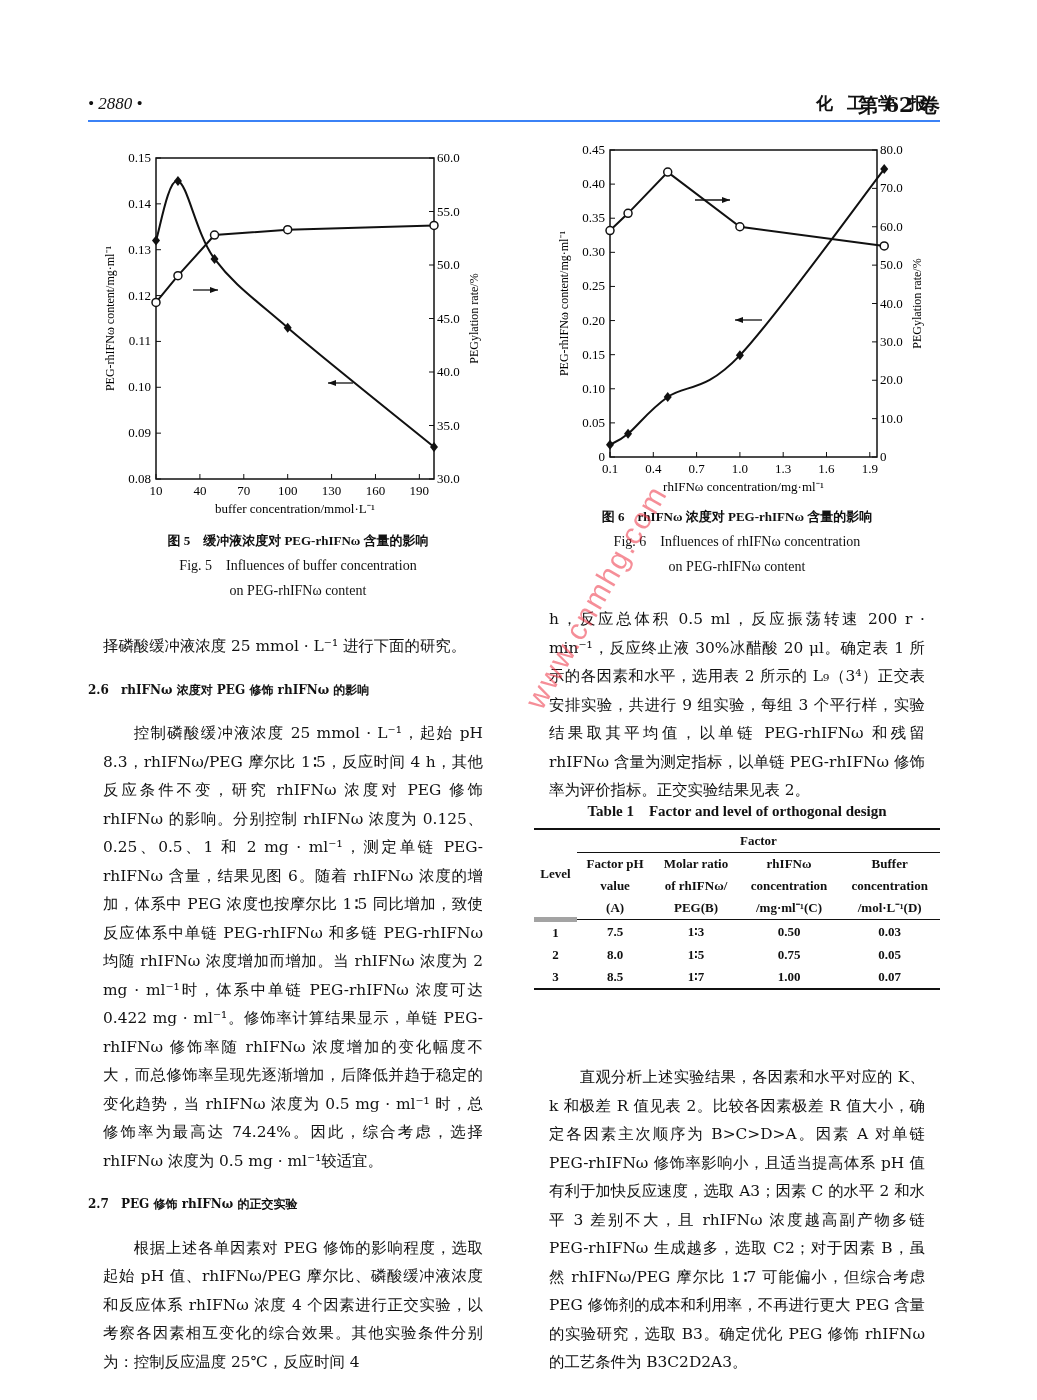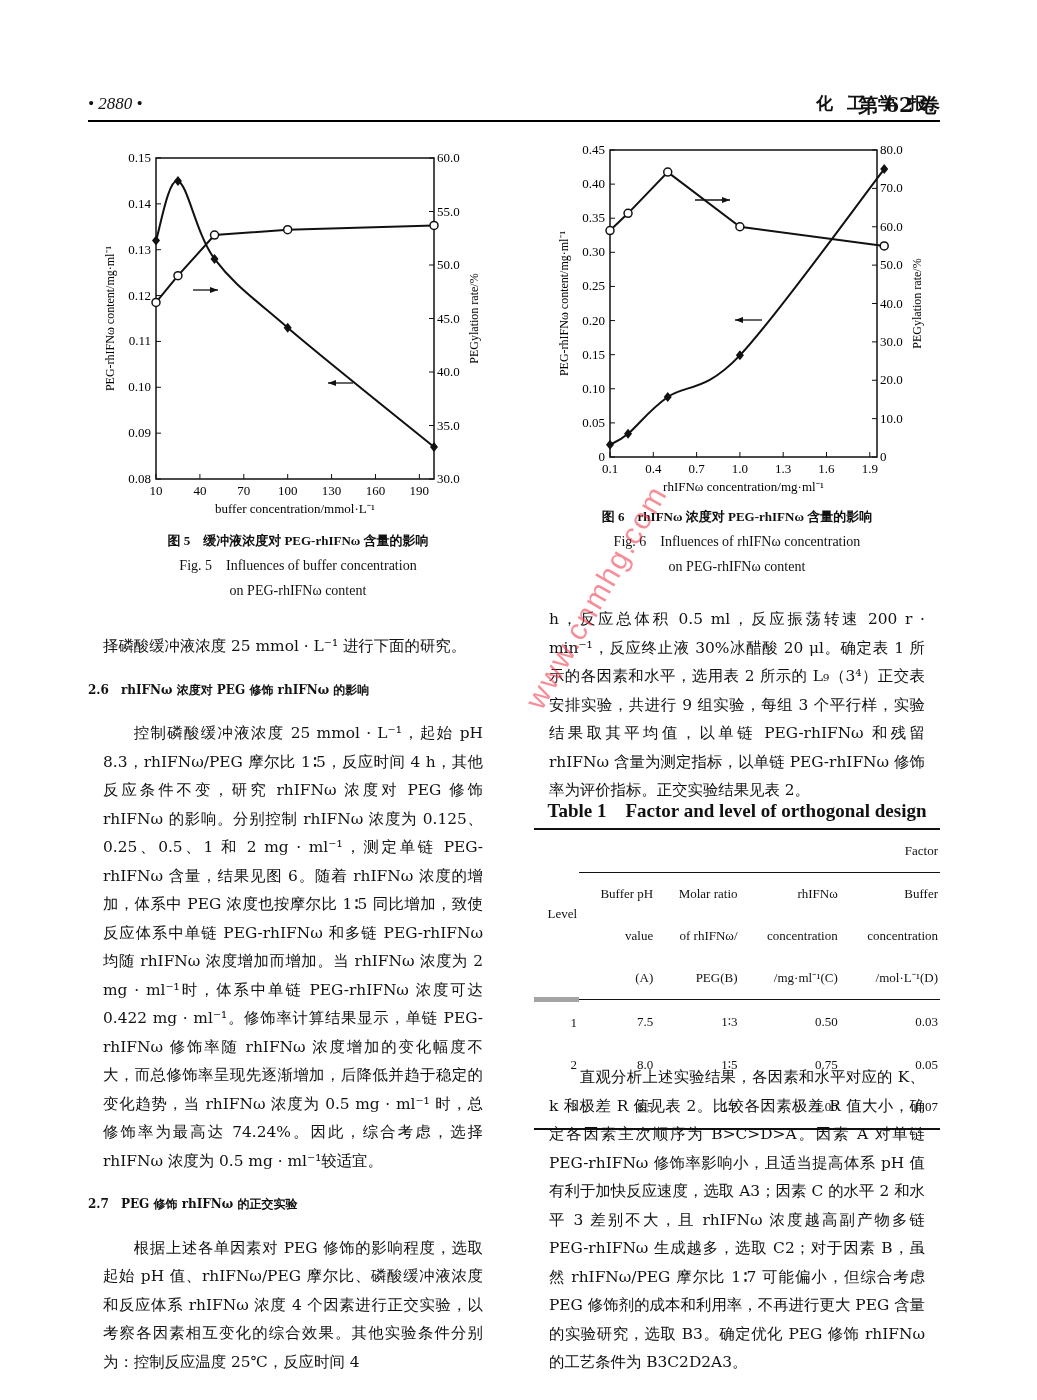"• 2880 •" .hdr { border-bottom: 2px solid #000000 -> 2px solid #3b82f6 }
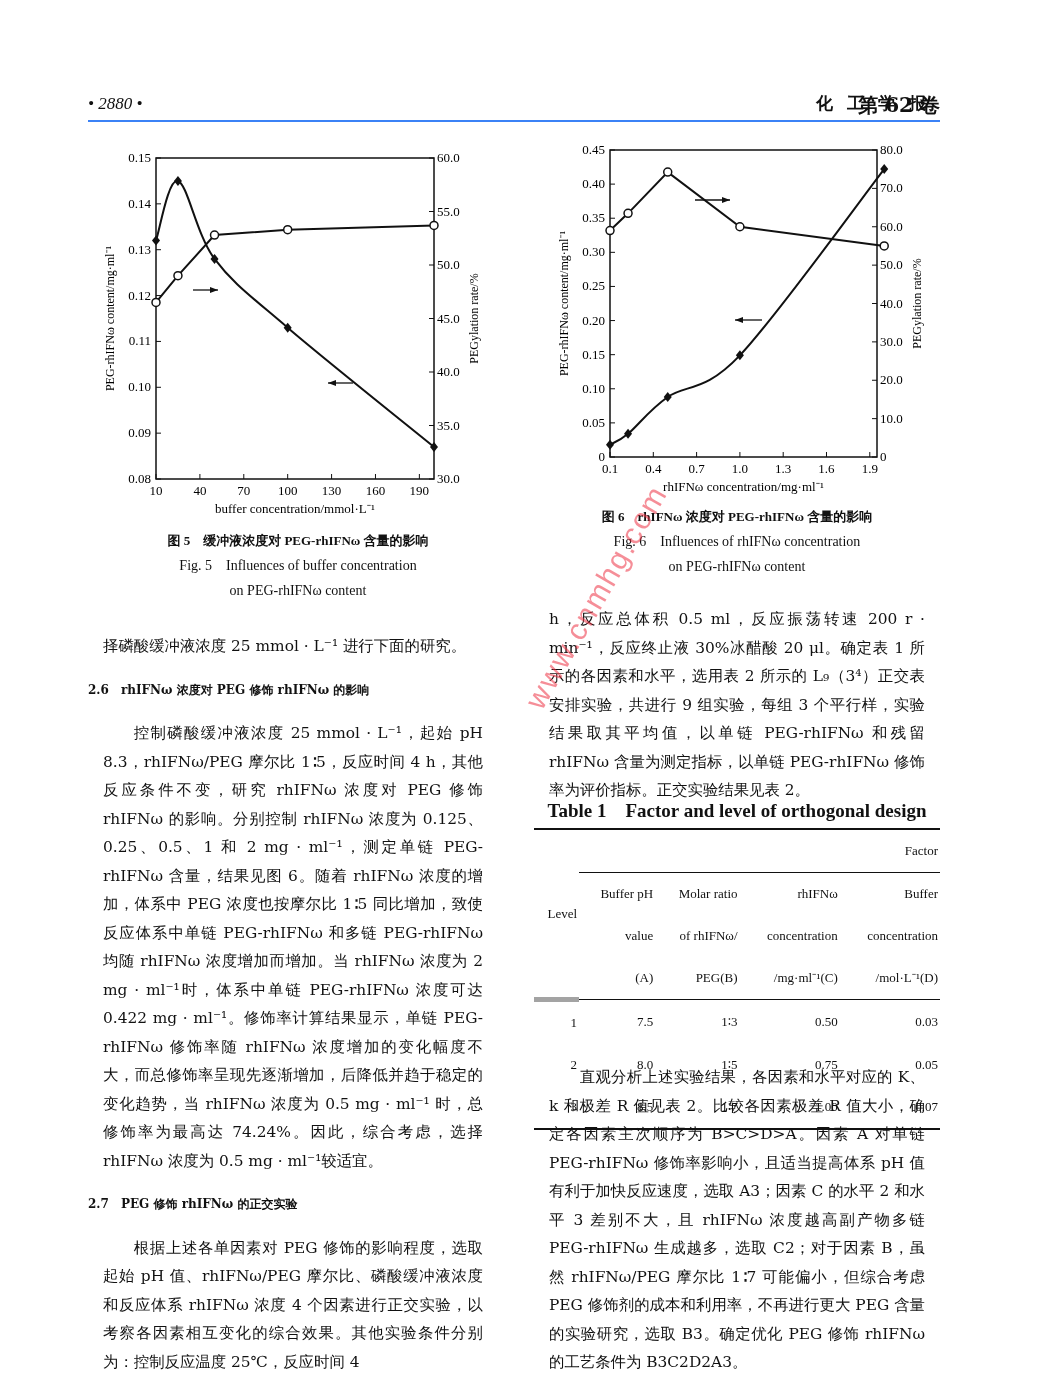"Table 1 Factor and level" .tbl .t2 { font-size: 19px -> 15px }
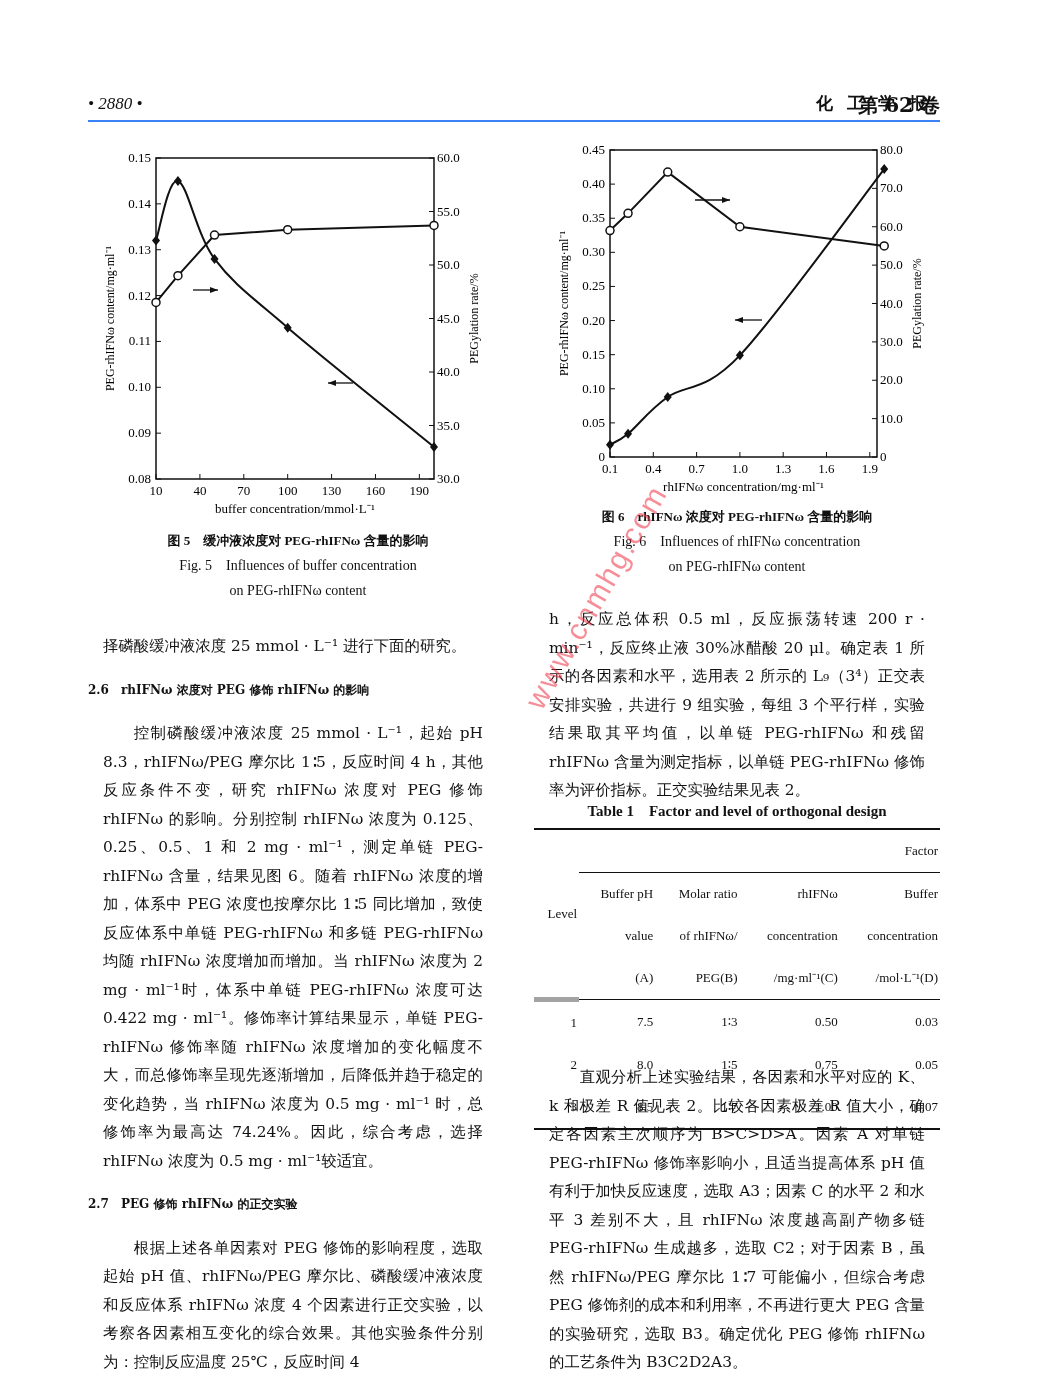"Factor" table td, table th { font-weight: normal -> bold; padding: 10px 2px -> 0 2px; text-align: right -> center }
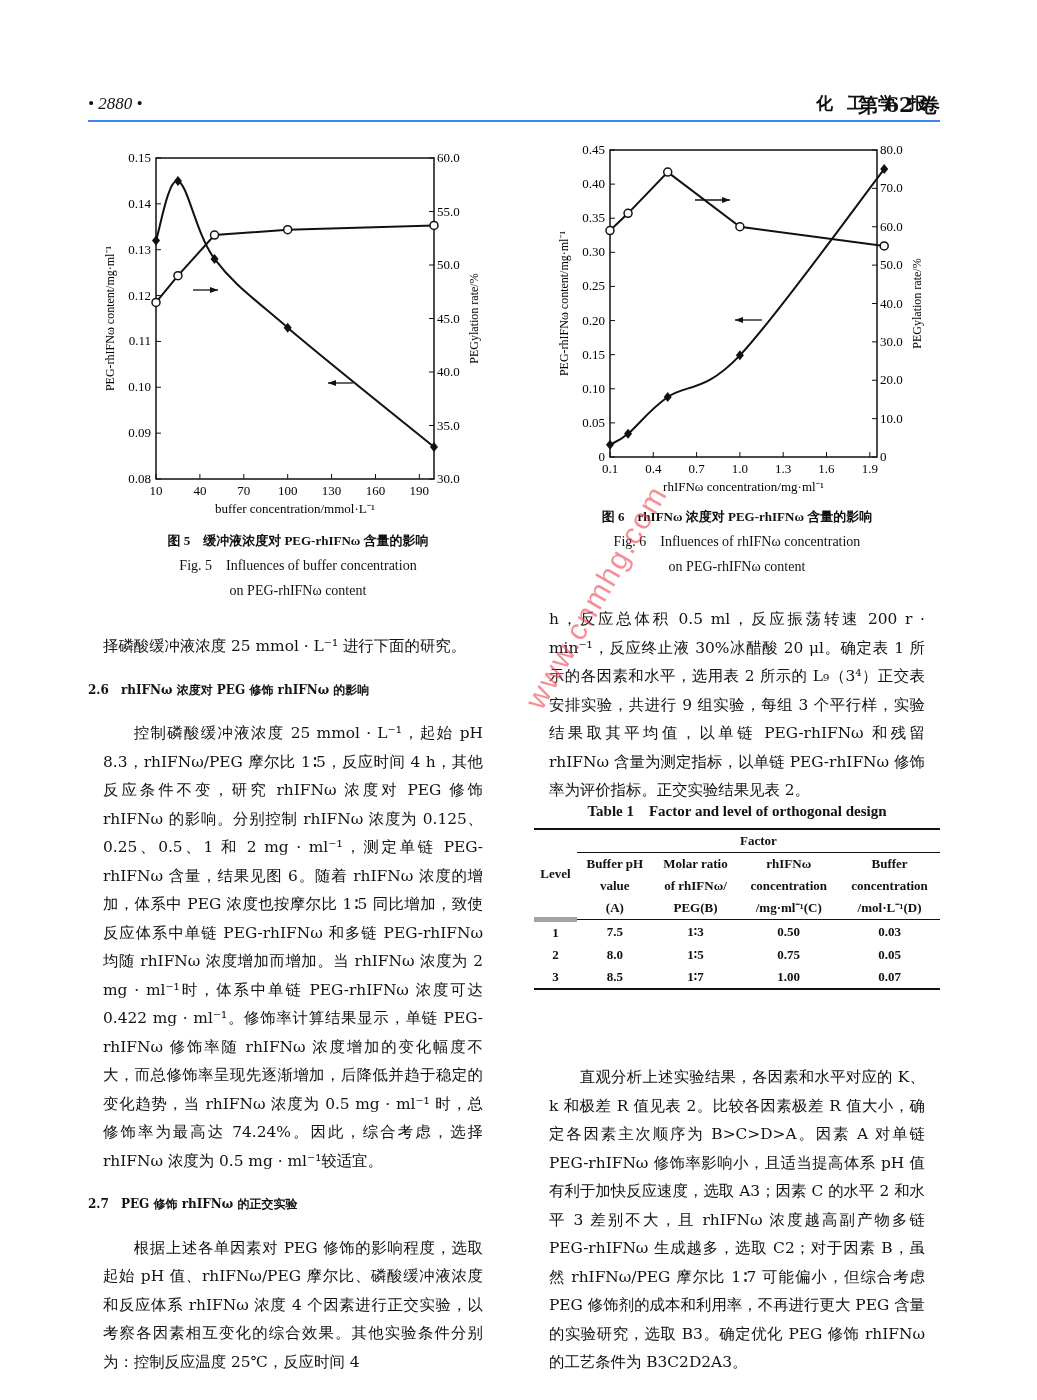"Buffer pH" th { text: Buffer -> Factor }
